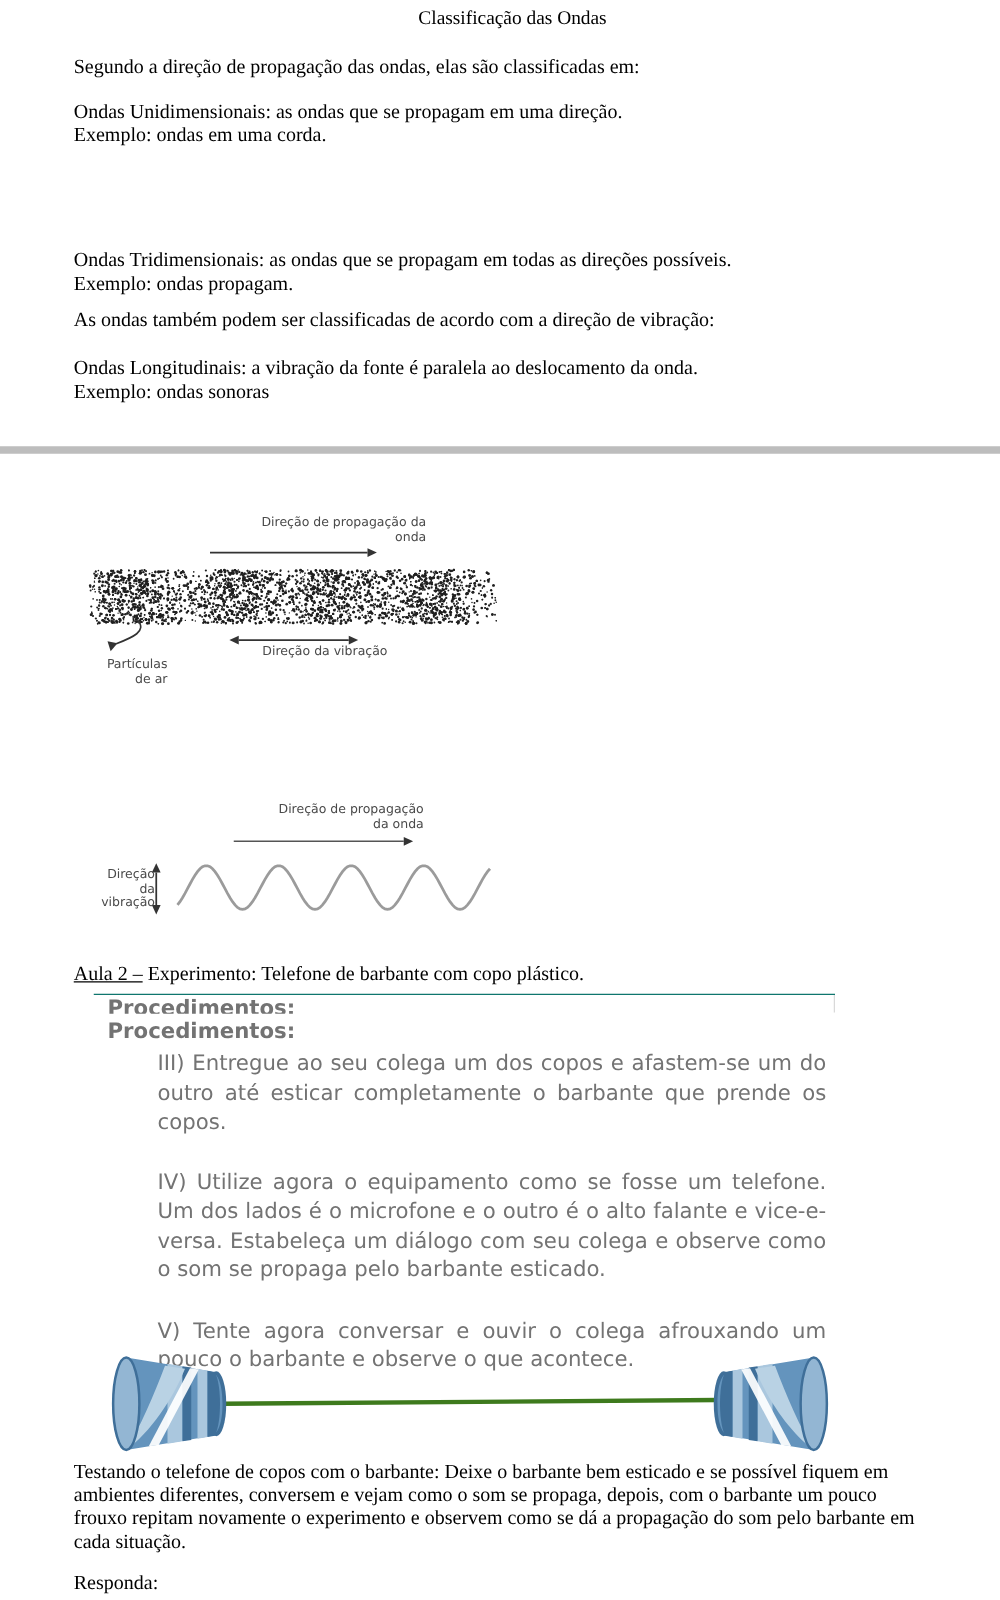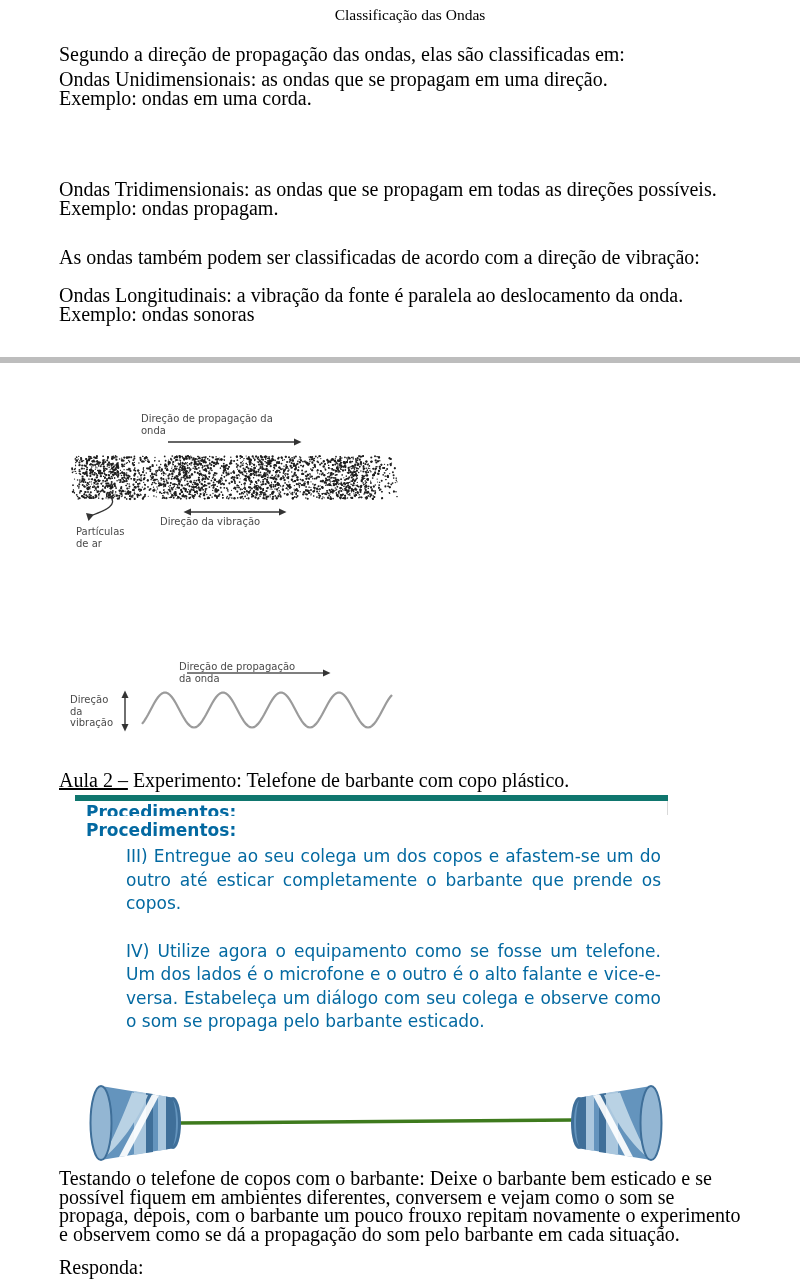"Segundo a direção de propagação" .serif { font-size: 20px -> 16px }
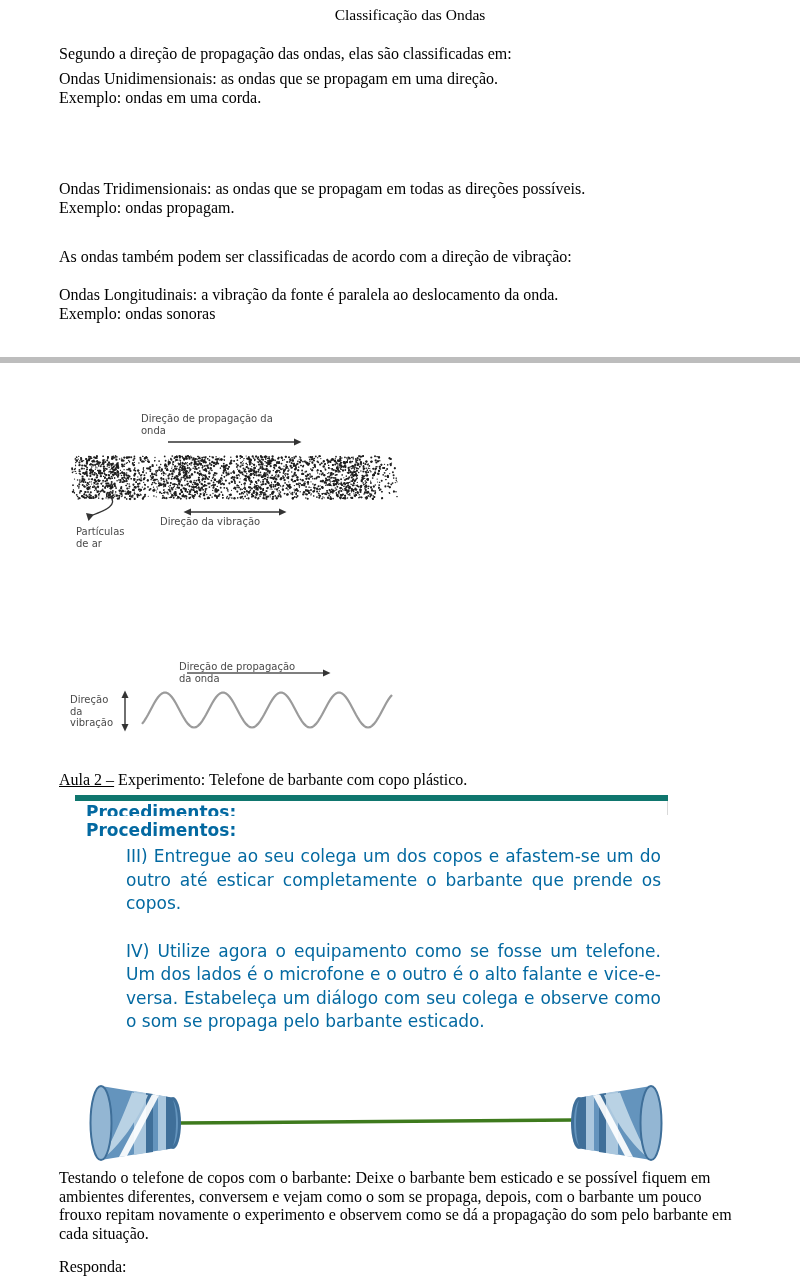"Ondas Unidimensionais: as ondas que" div.abs { top: 70px -> 81px }
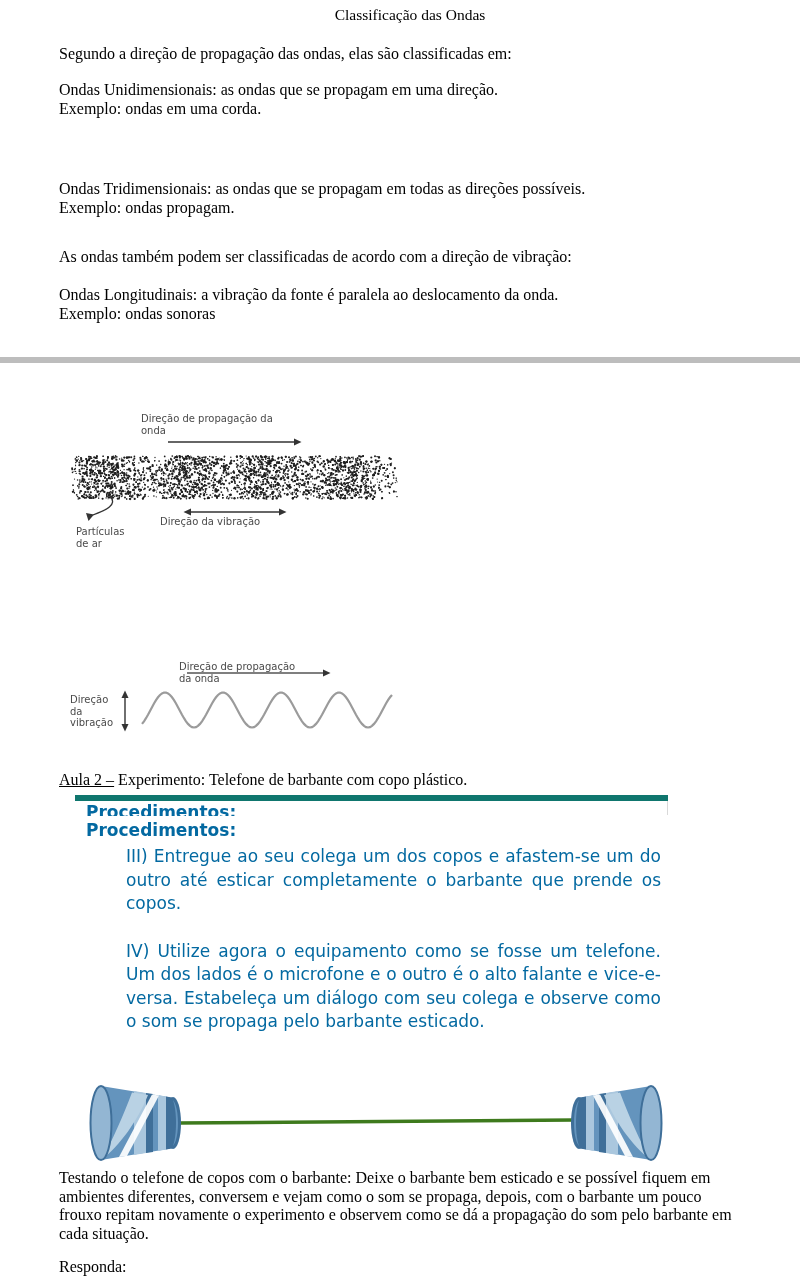"Ondas Tridimensionais: as ondas que" div.abs { top: 180px -> 200px }
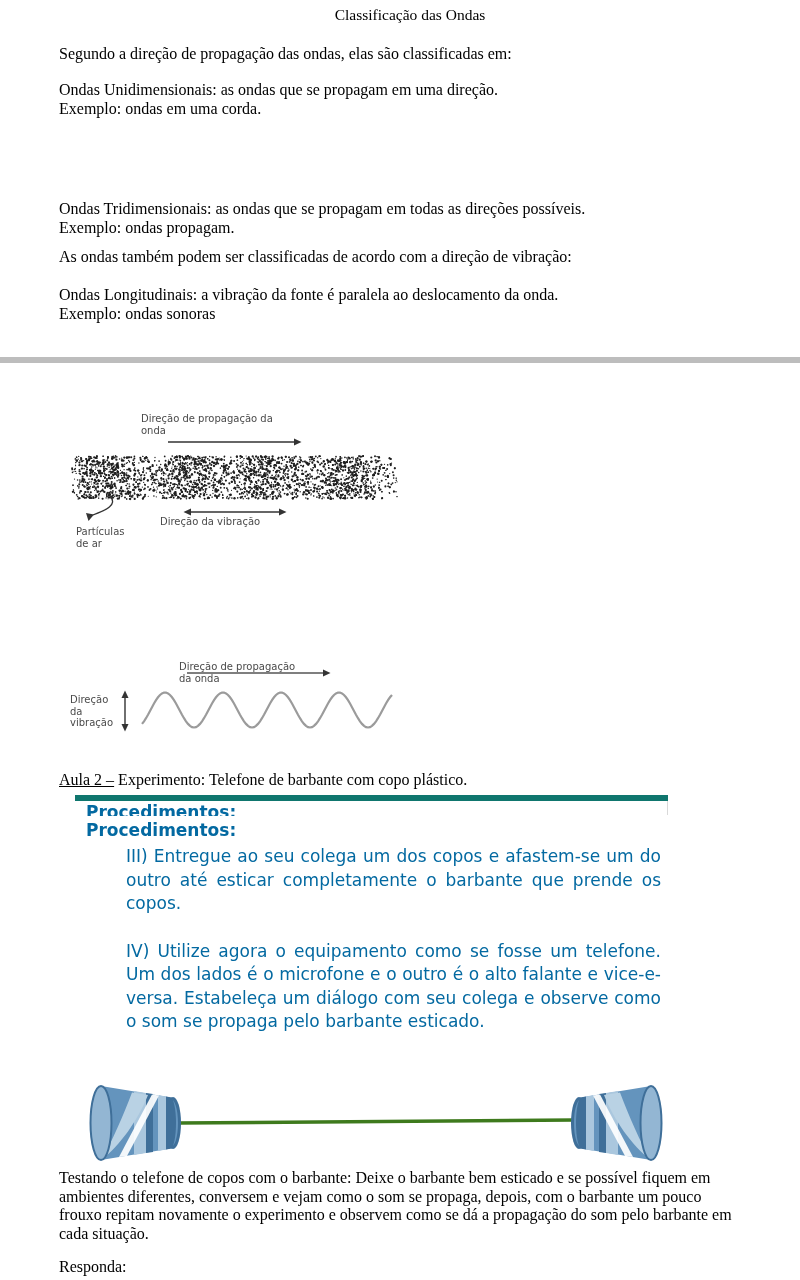"Direção de propagação da" .dlabel { text-align: left -> right }
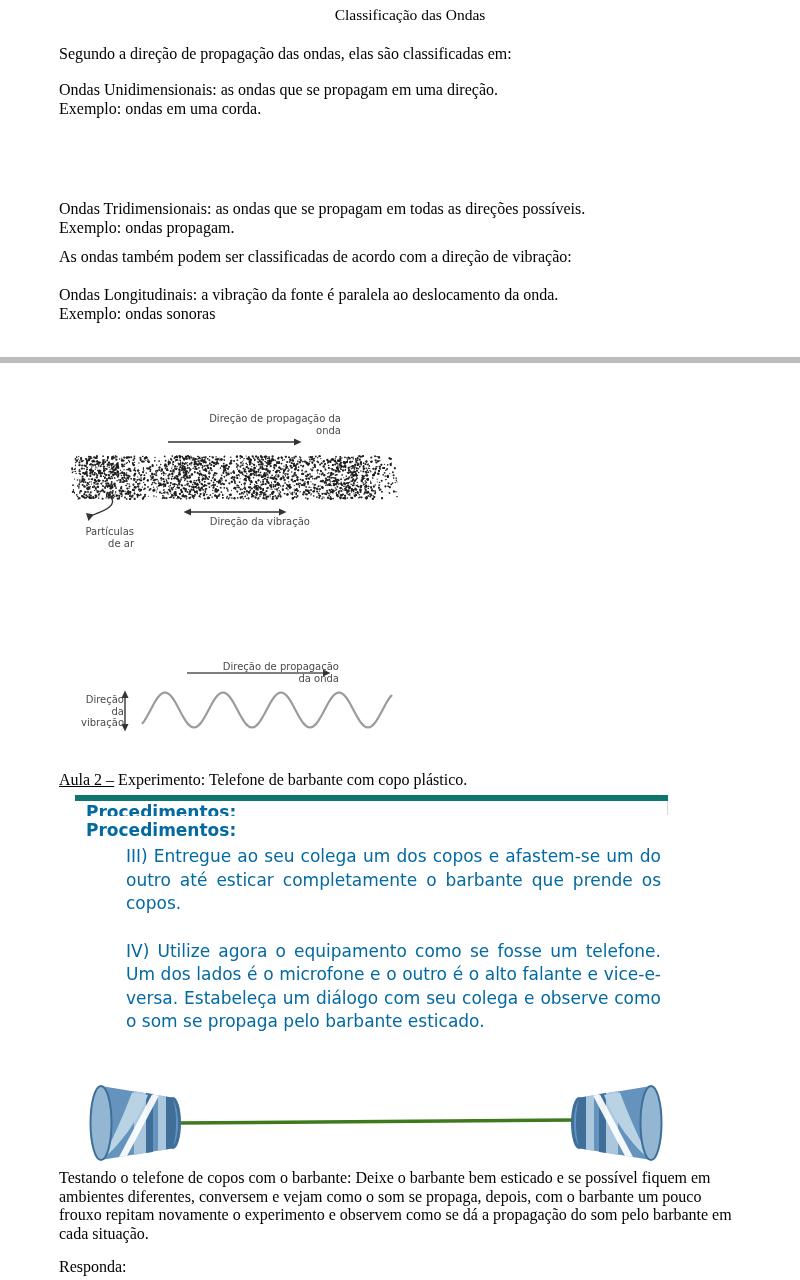"Direção de propagação" div.dlabel { top: 19px -> 0 }
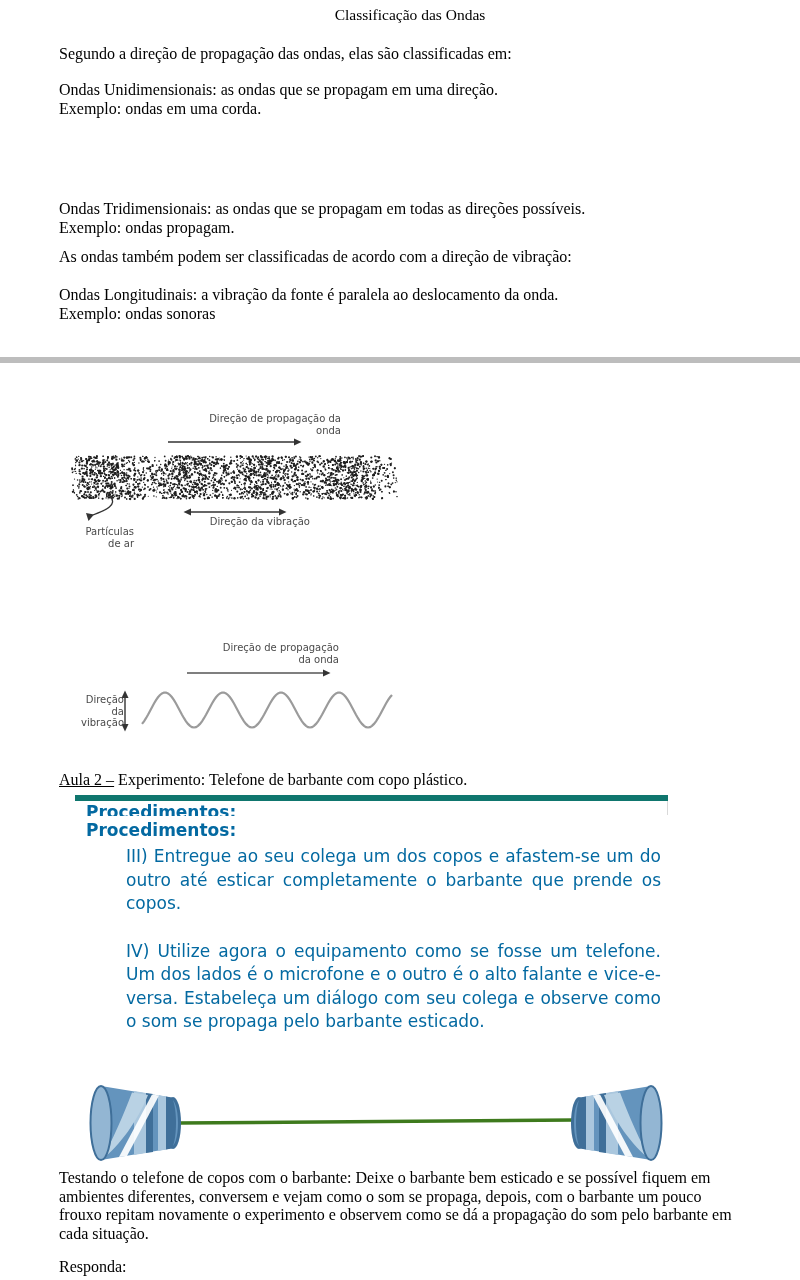"Procedimentos:" .embed { border-top: 6px solid #0f766e -> 1px solid #0f766e; color: #0369a1 -> #737373 }
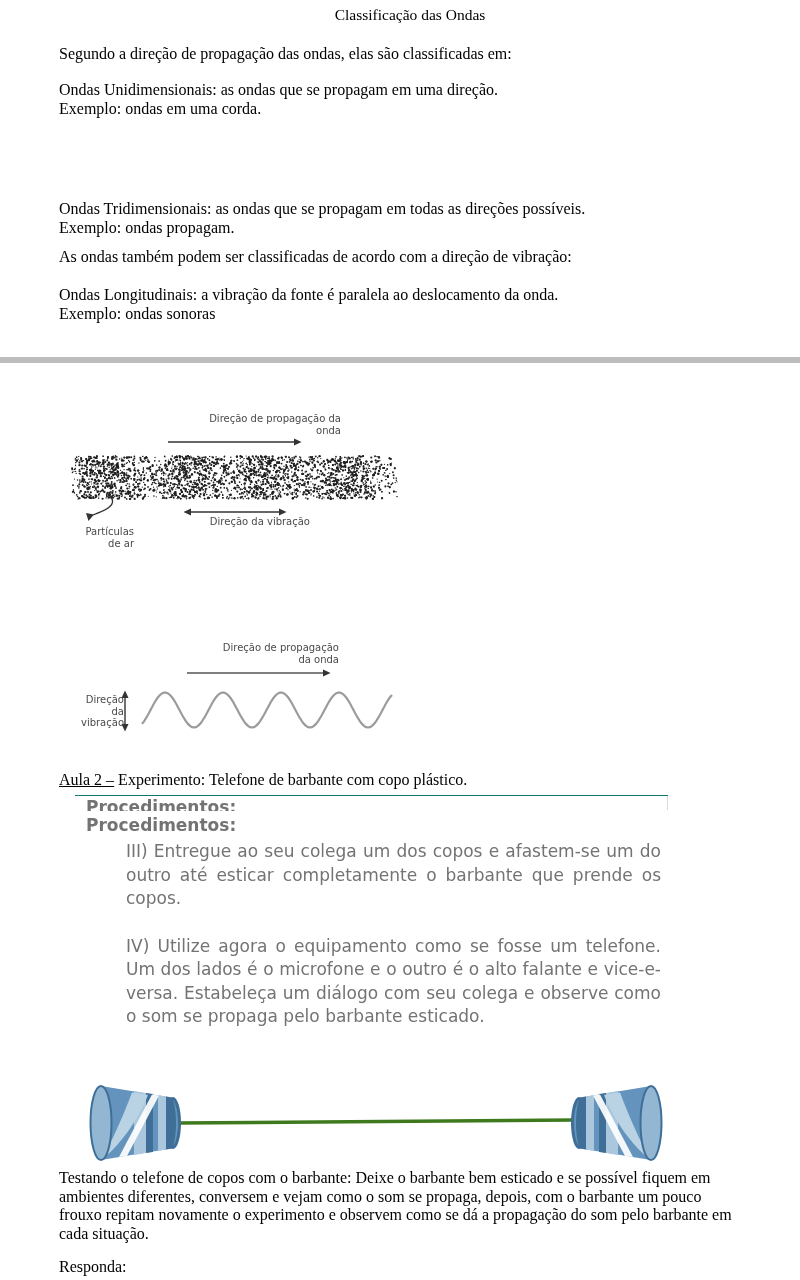"V) Tente agora conversar e" div.embed-p { html: none -> <div>V) Tente agora conversar e ouvir o colega afrouxando um pouco o barbante e observe o que acontece.</div> }
